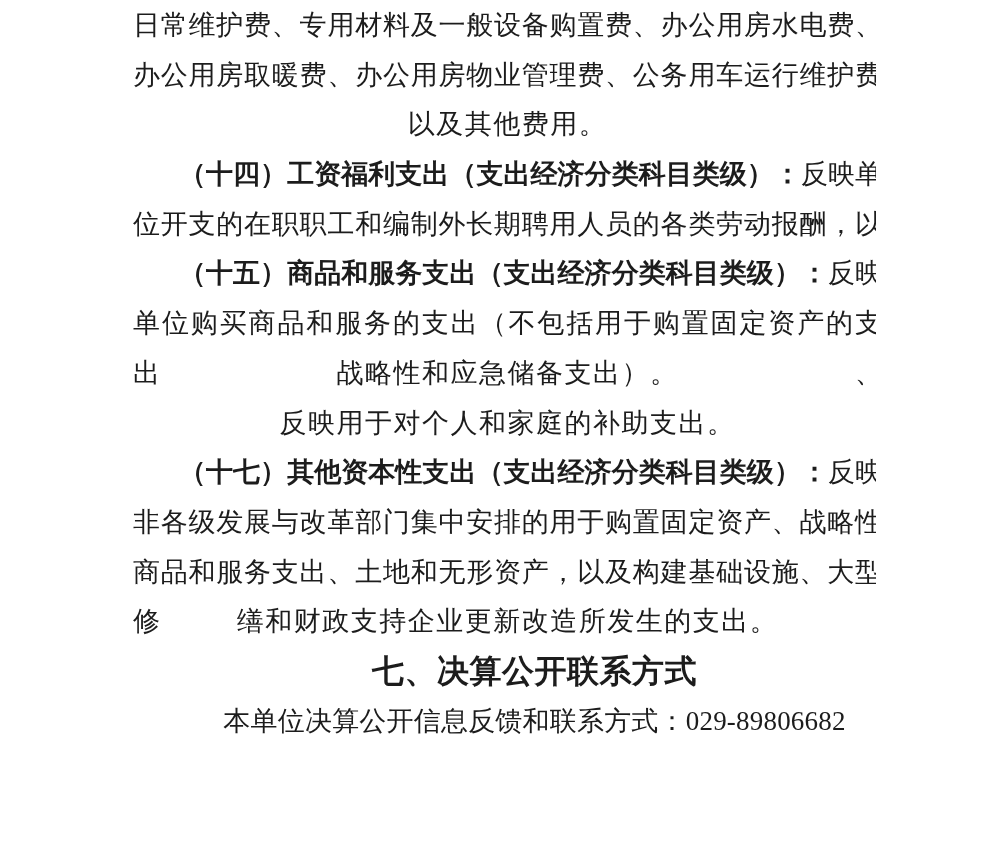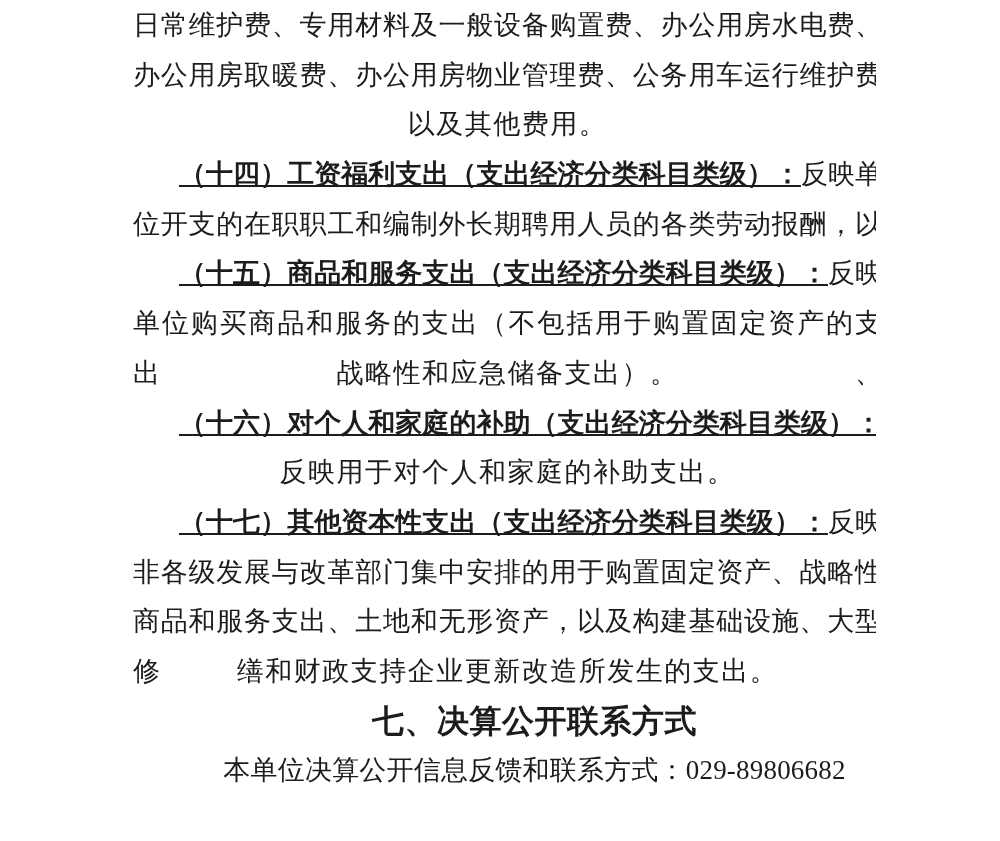"（十四）工资福利支出（支出经济分类科目类级）：" .seg.b { text-decoration: underline -> none }
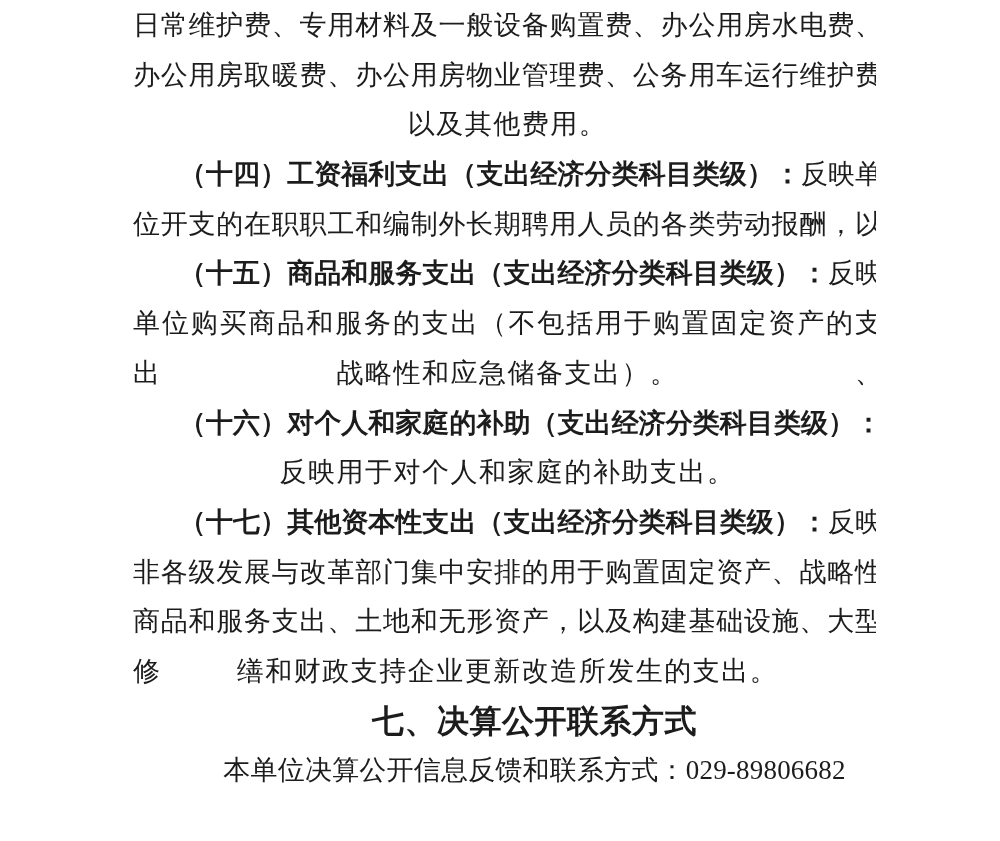"（十六）对个人和家庭的补助（支出经济分类科目类级）：" div.line { html: <div><span>（十六）对个人和家庭的补助（支出经济分类科目类级）：</span></div> -> none }
